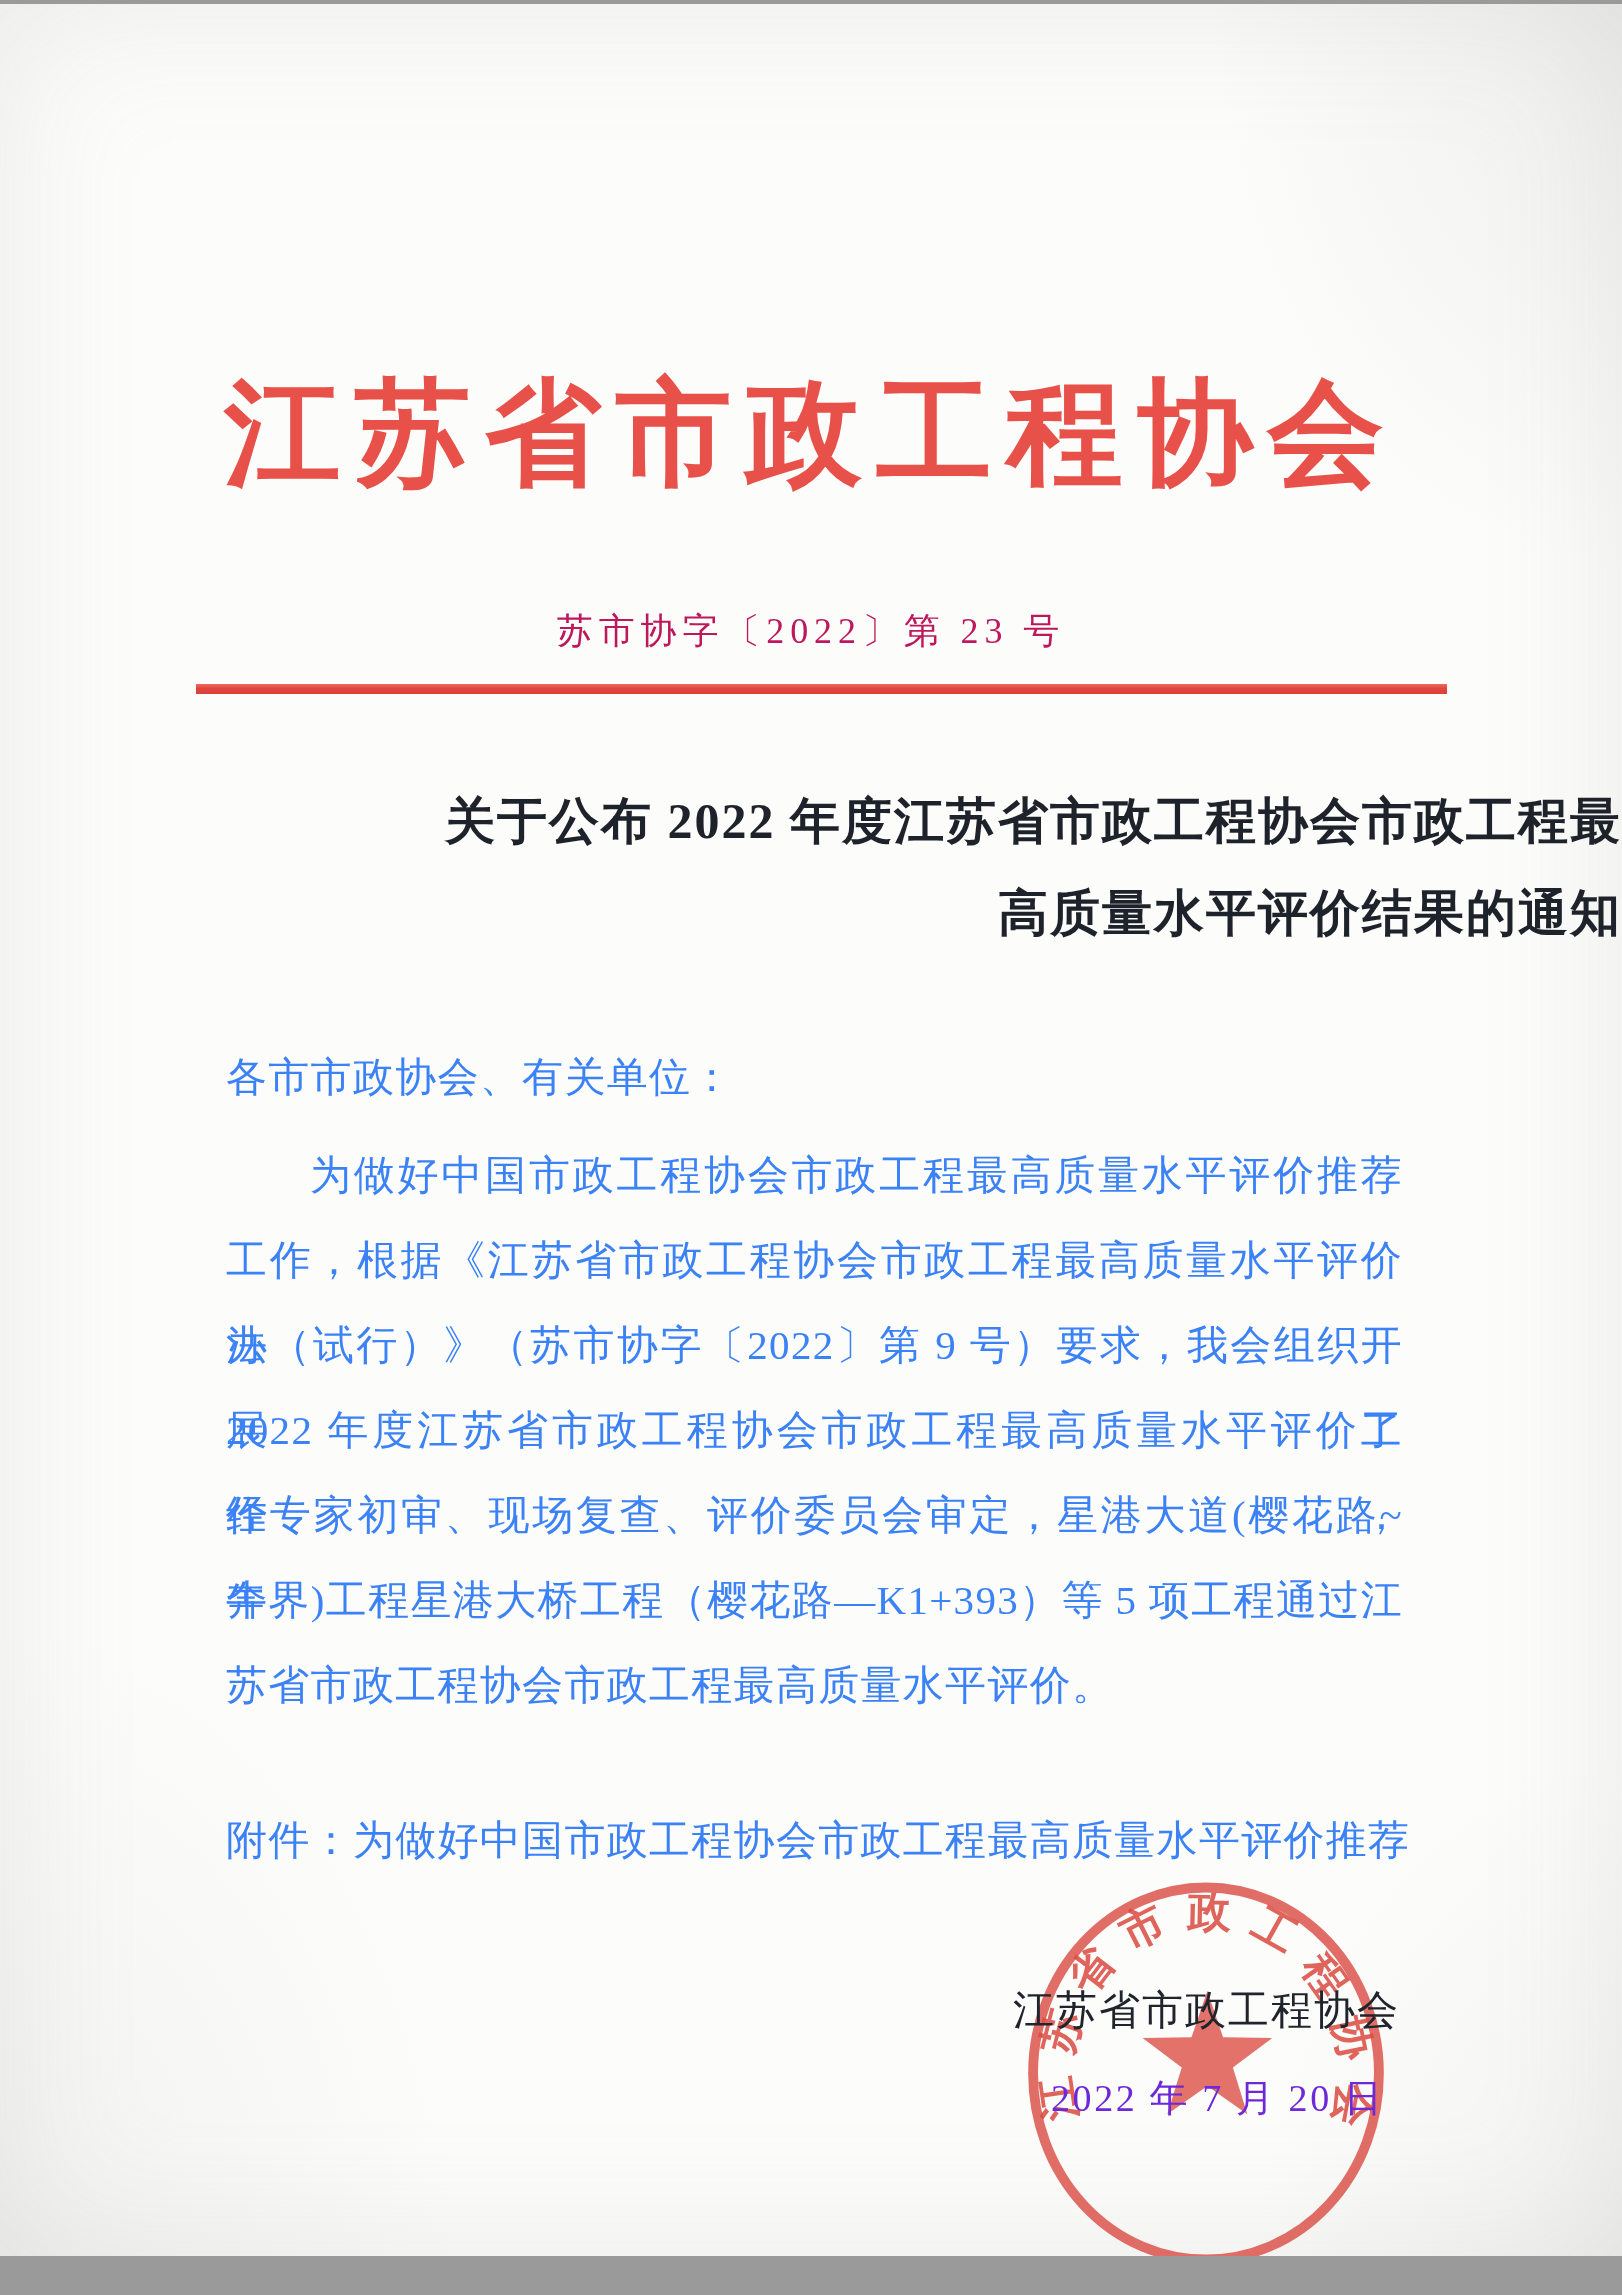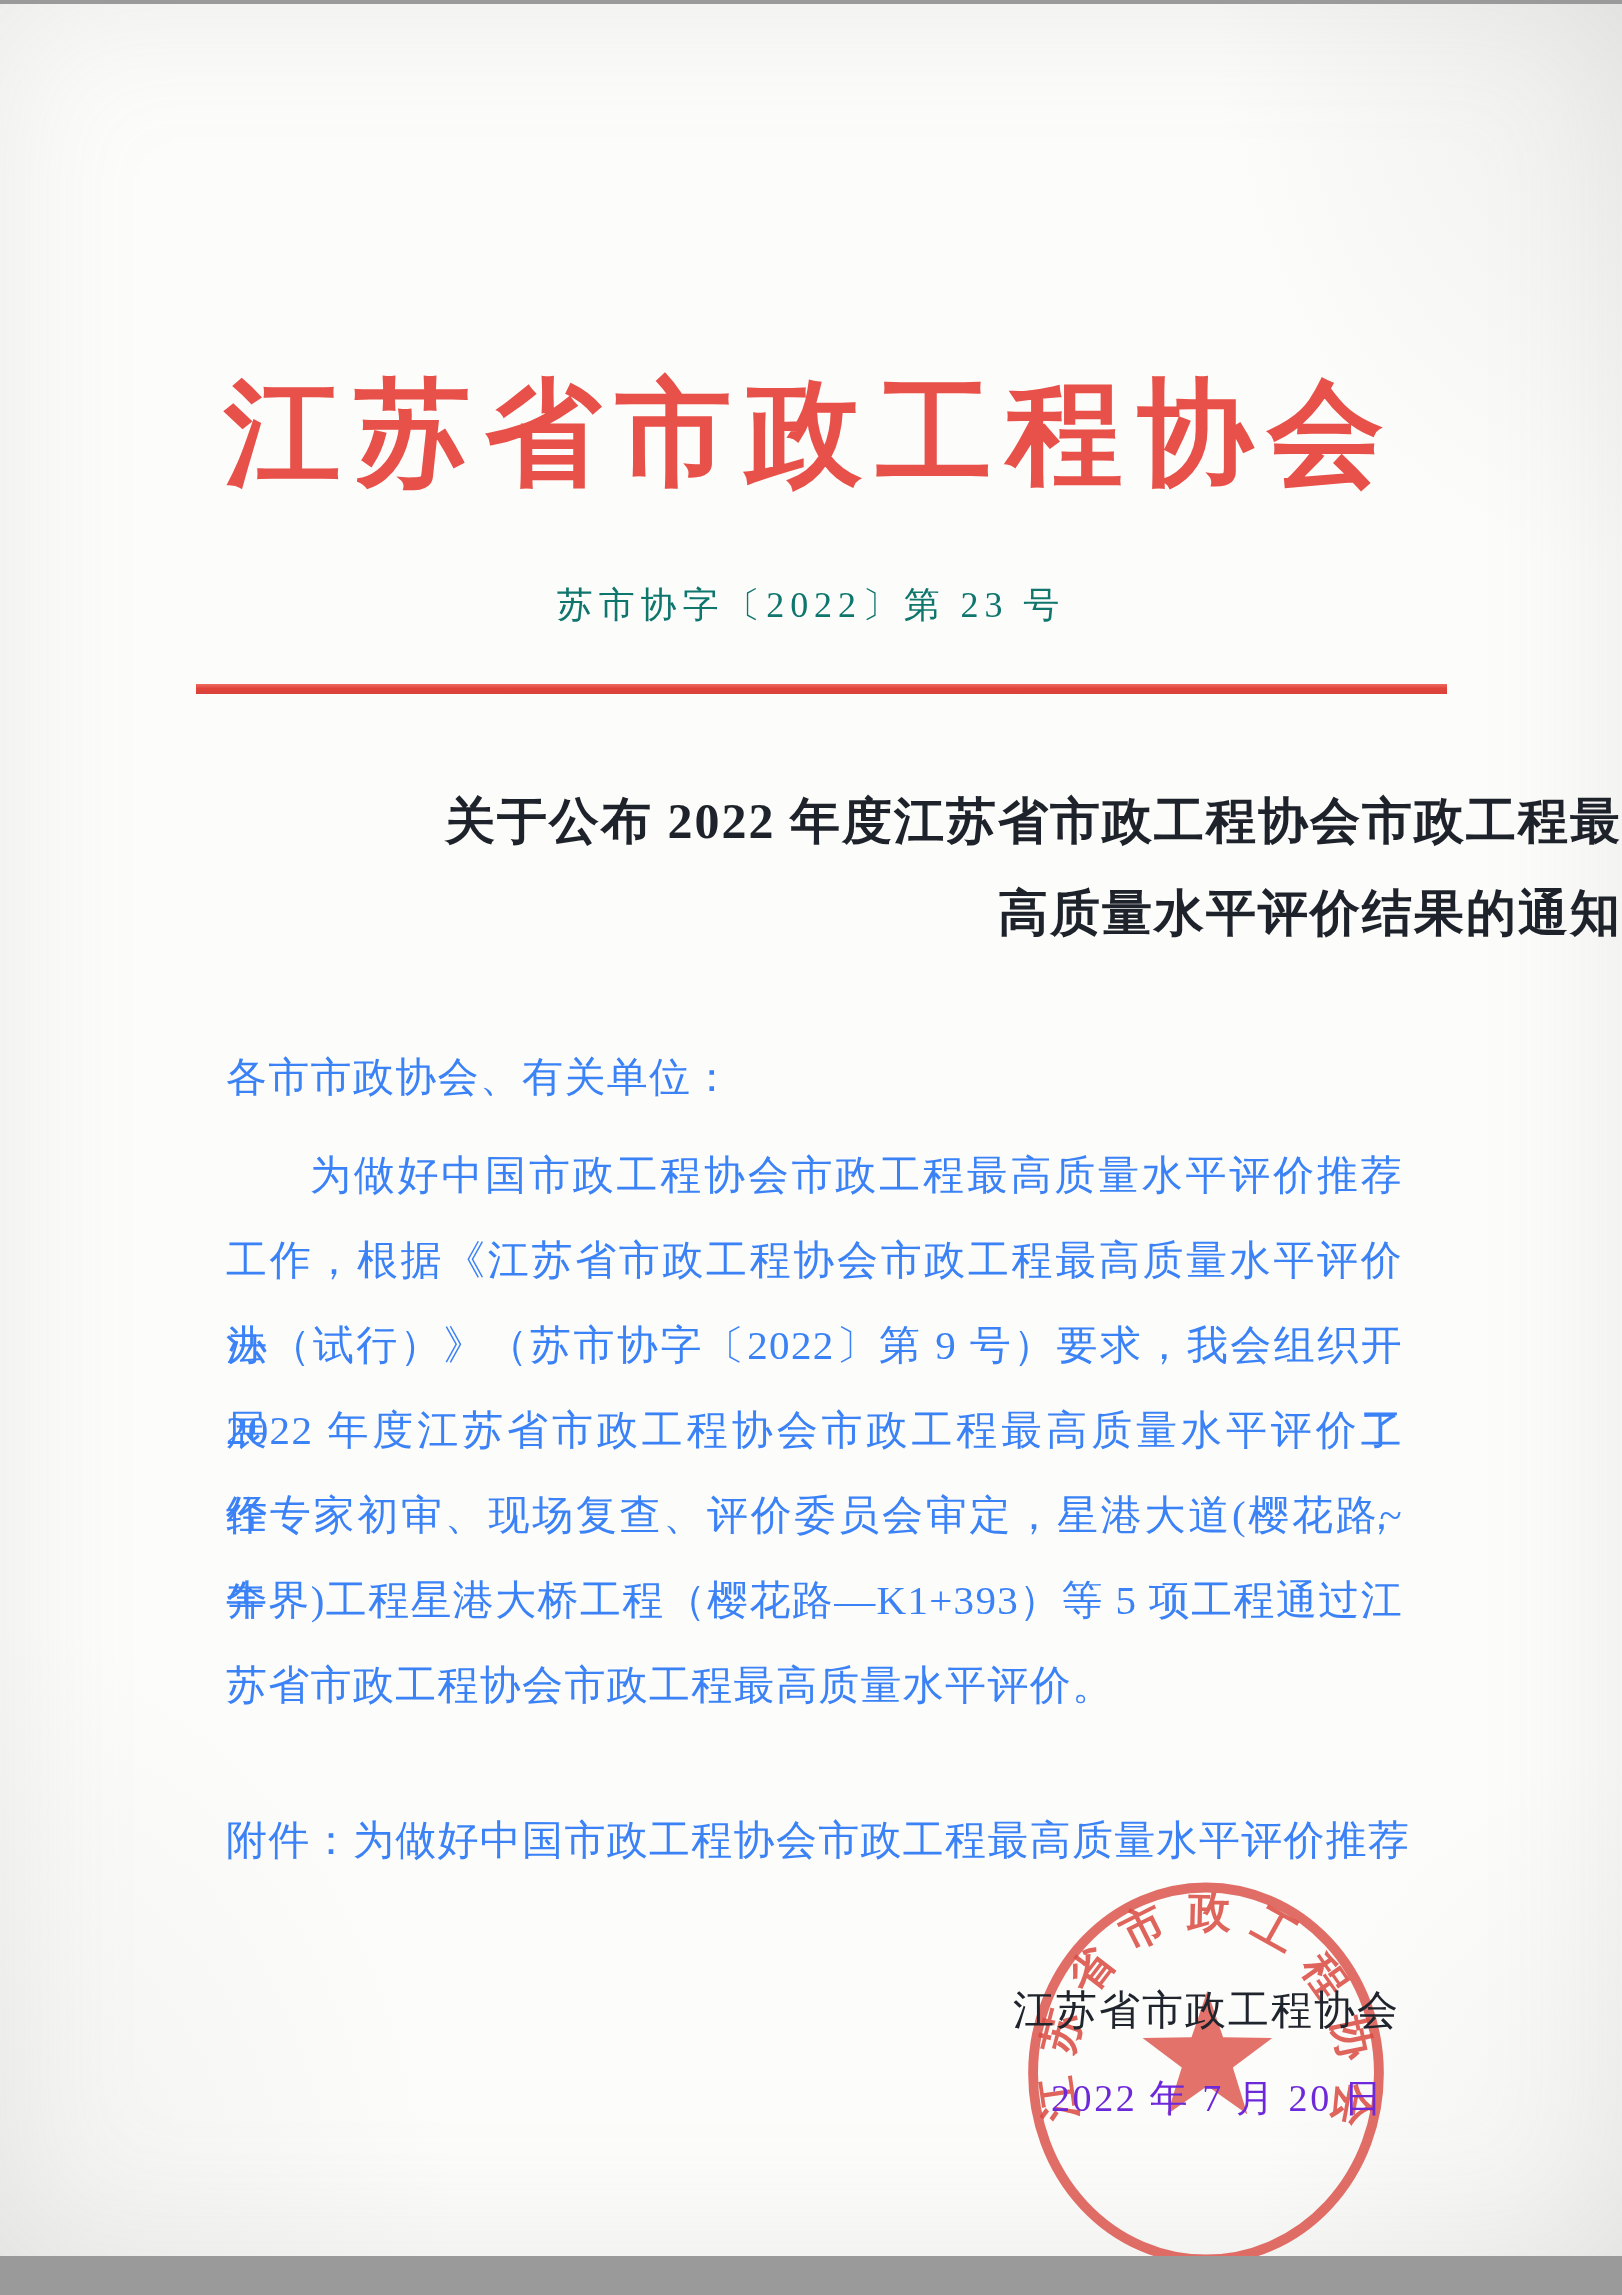"苏市协字〔2022〕第 23 号" .doc-number { color: #0f766e -> #be185d; top: 577px -> 603px }
